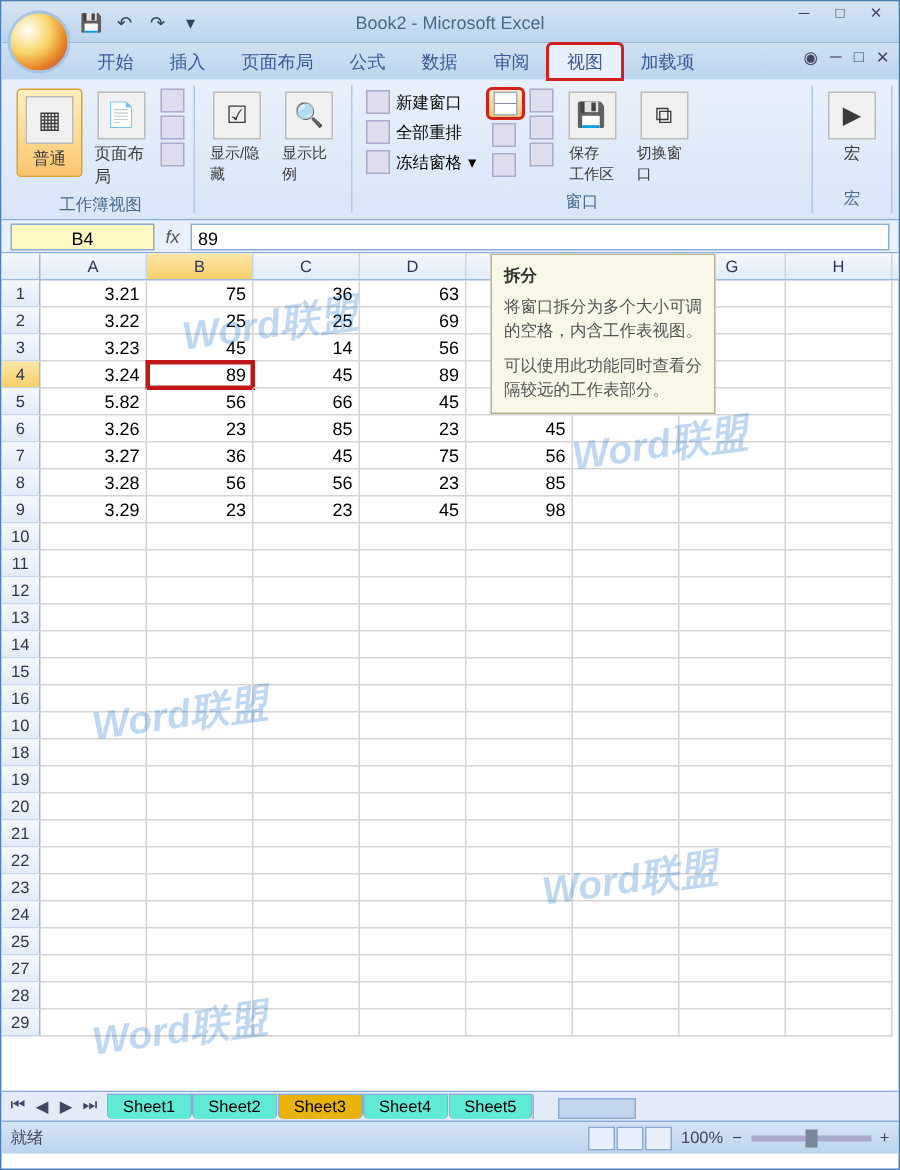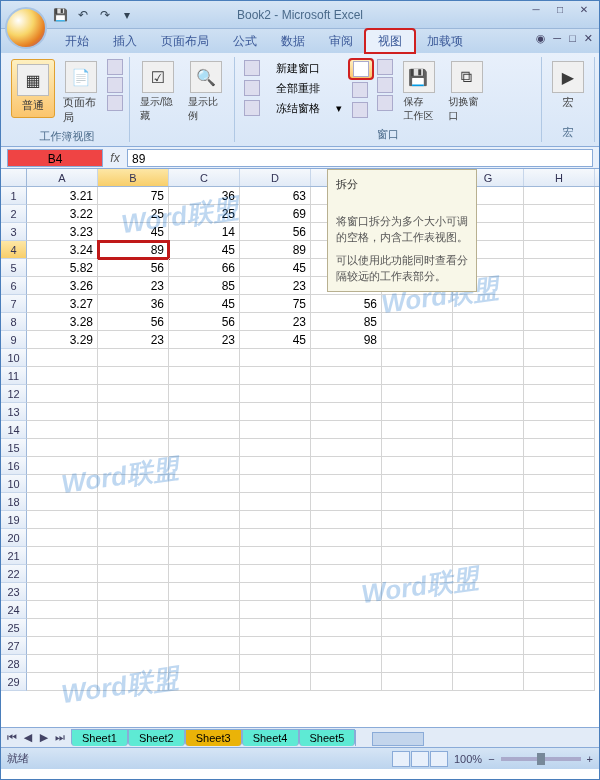"新建窗口" .rb-small { gap: 16px -> 4px }
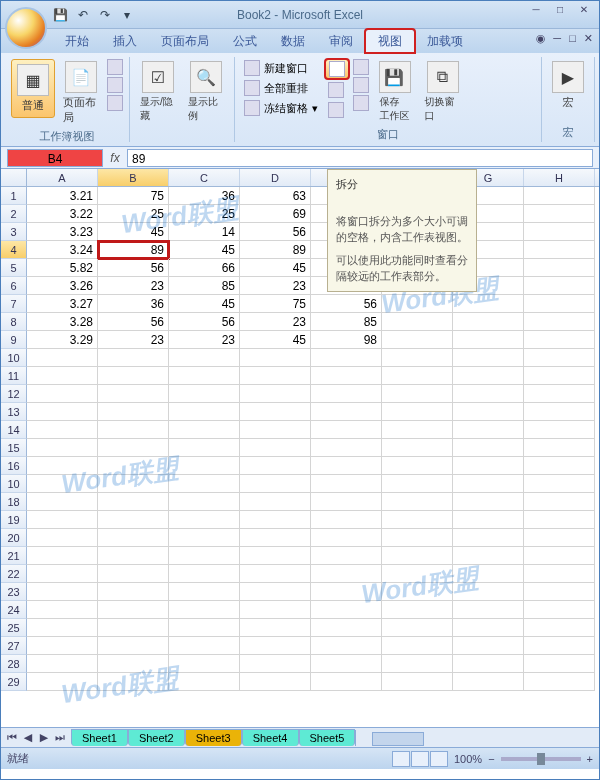"B4" .name-box { background: #ef4444 -> #fef9c3 }
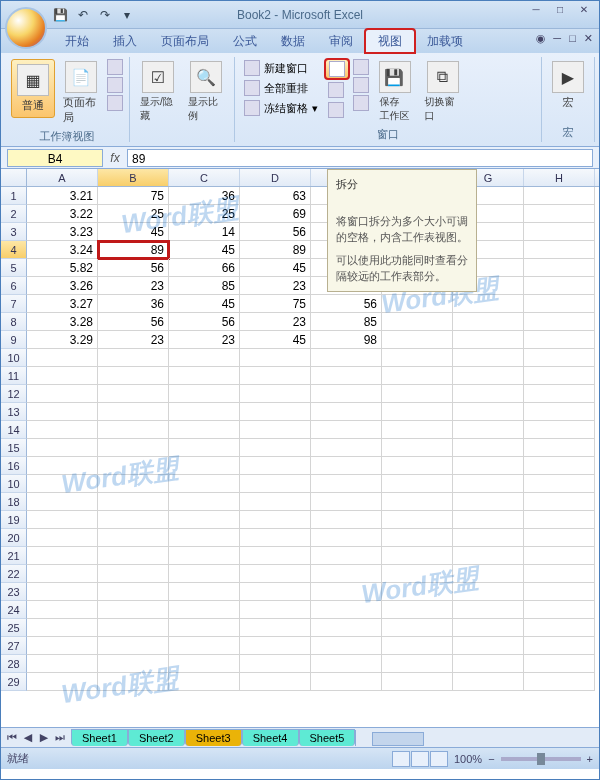"拆分" .tooltip-title { font-weight: normal -> bold; margin-bottom: 20px -> 4px }
